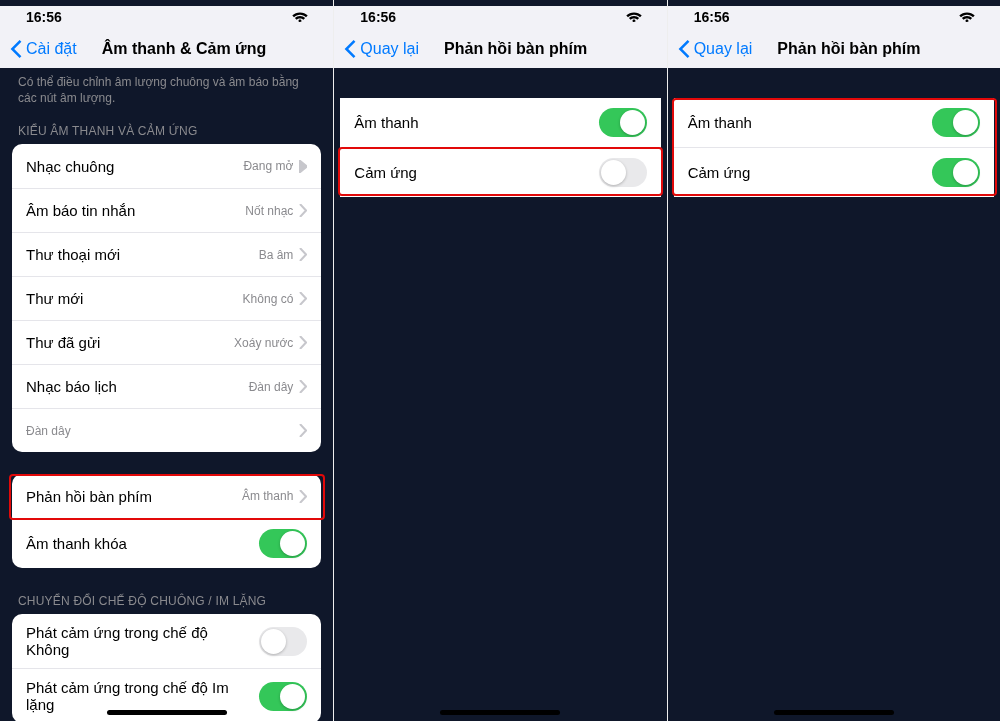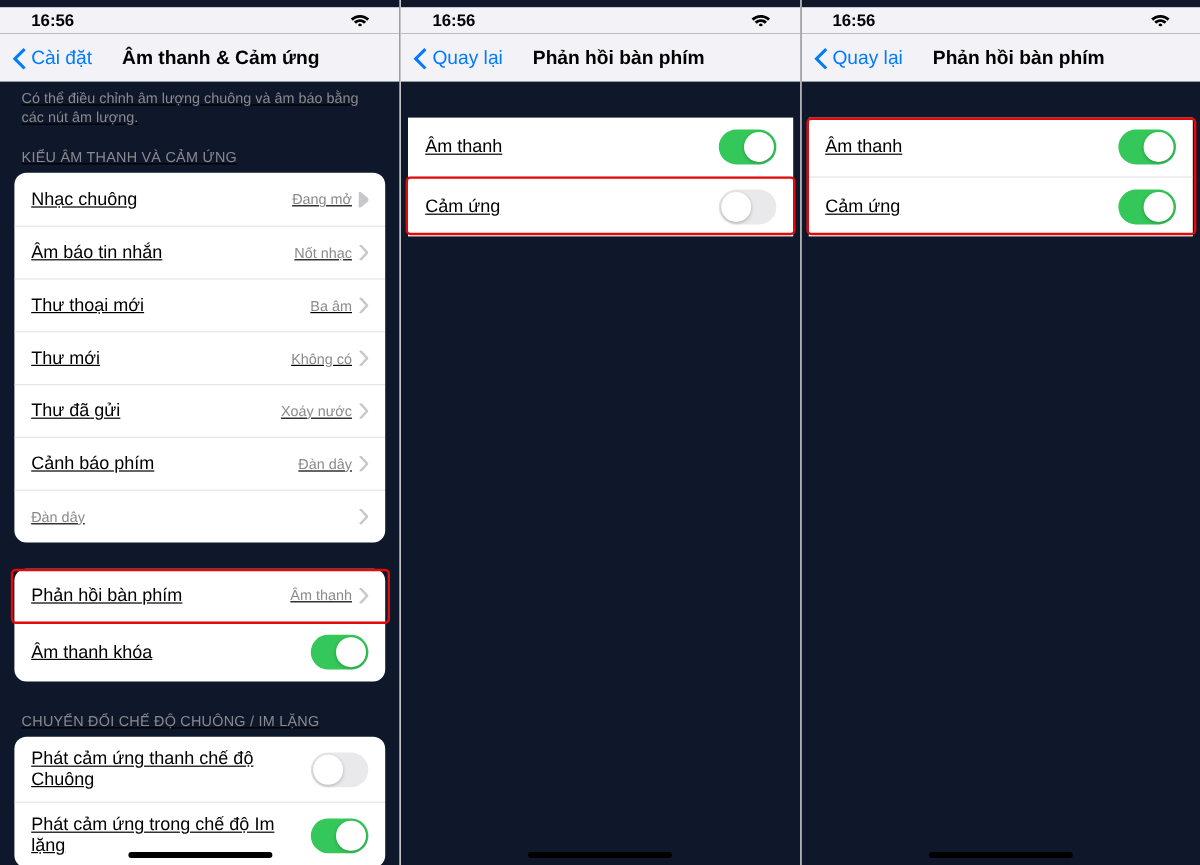"Có thể điều chỉnh âm" .content { text-decoration: underline -> none }
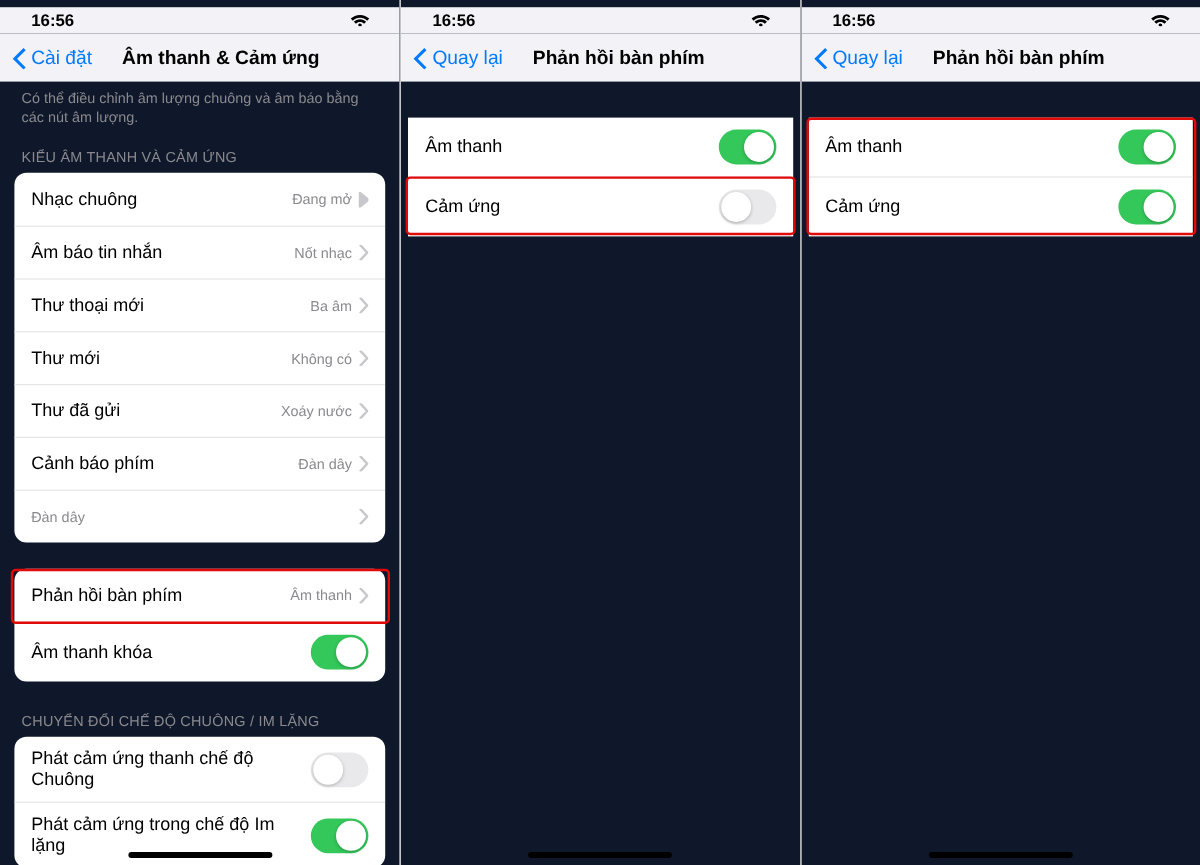"Cảnh báo phím" span.label { text: Cảnh báo phím -> Nhạc báo lịch }
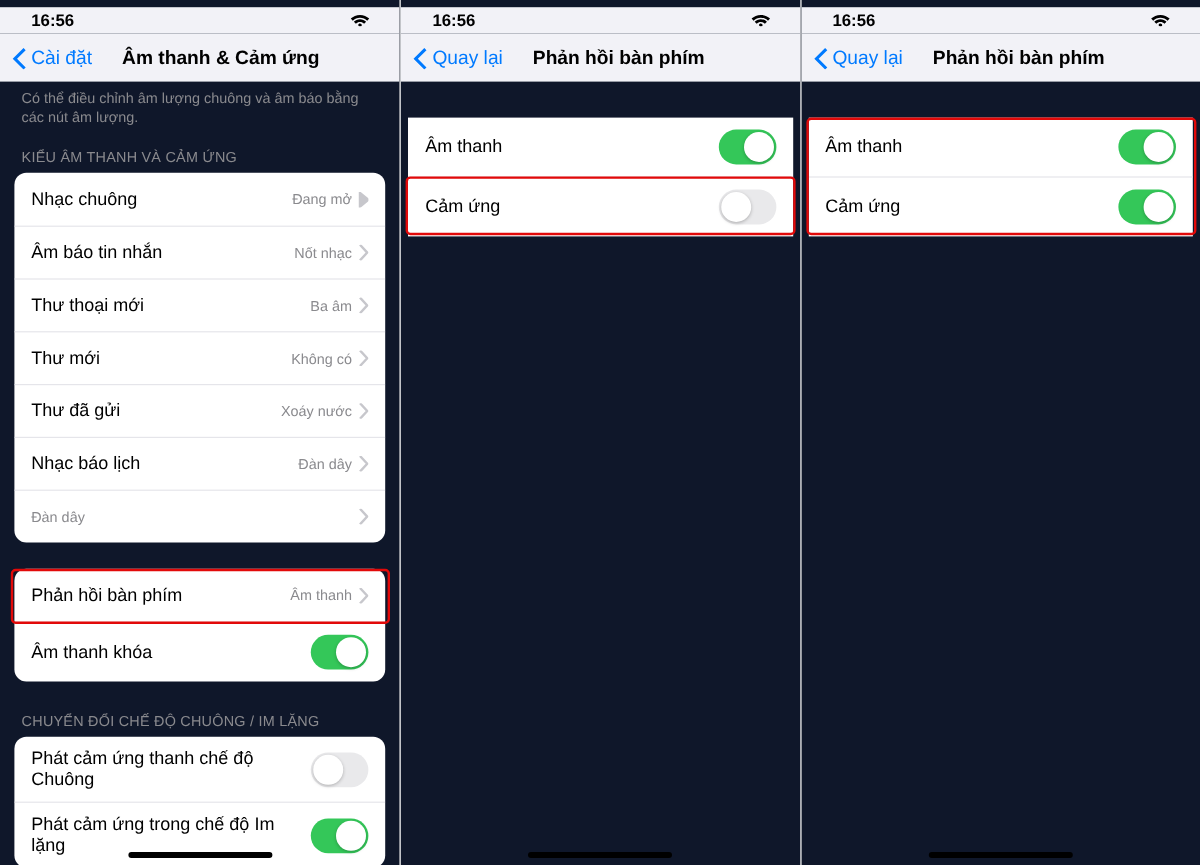"Phát cảm ứng thanh chế" span.label { text: thanh chế độ Chuông -> trong chế độ Không }
